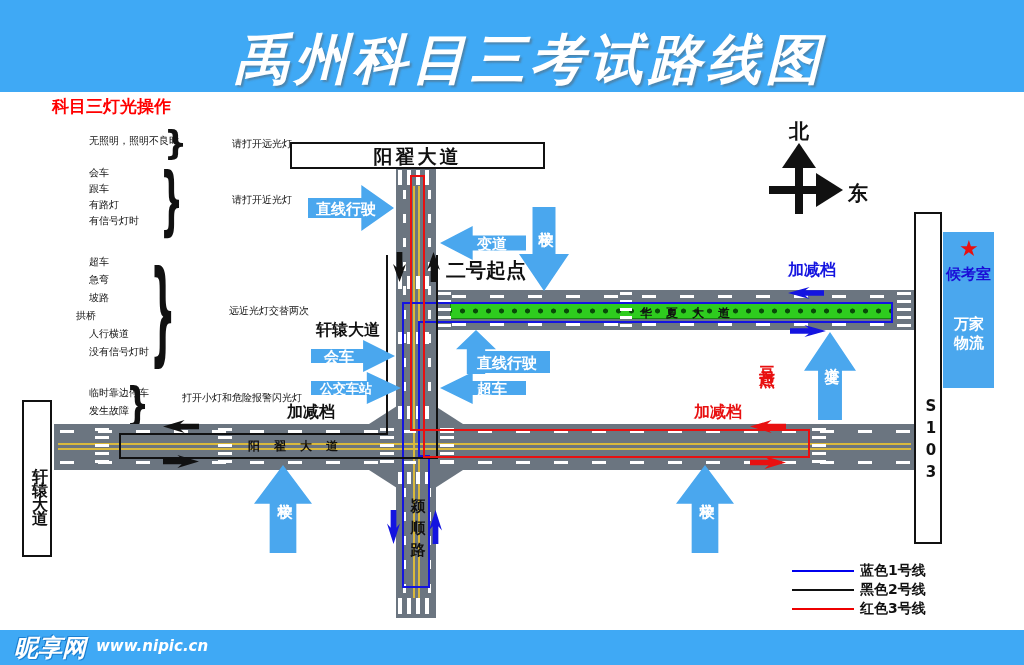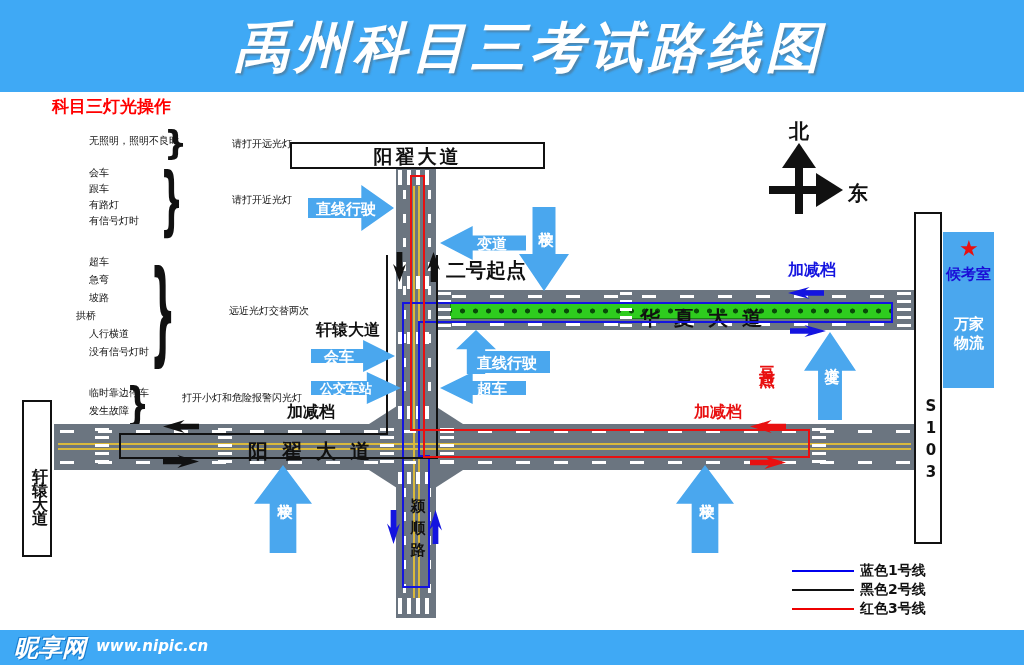"禹州科目三考试路线图" .title { top: 0 -> 12px }
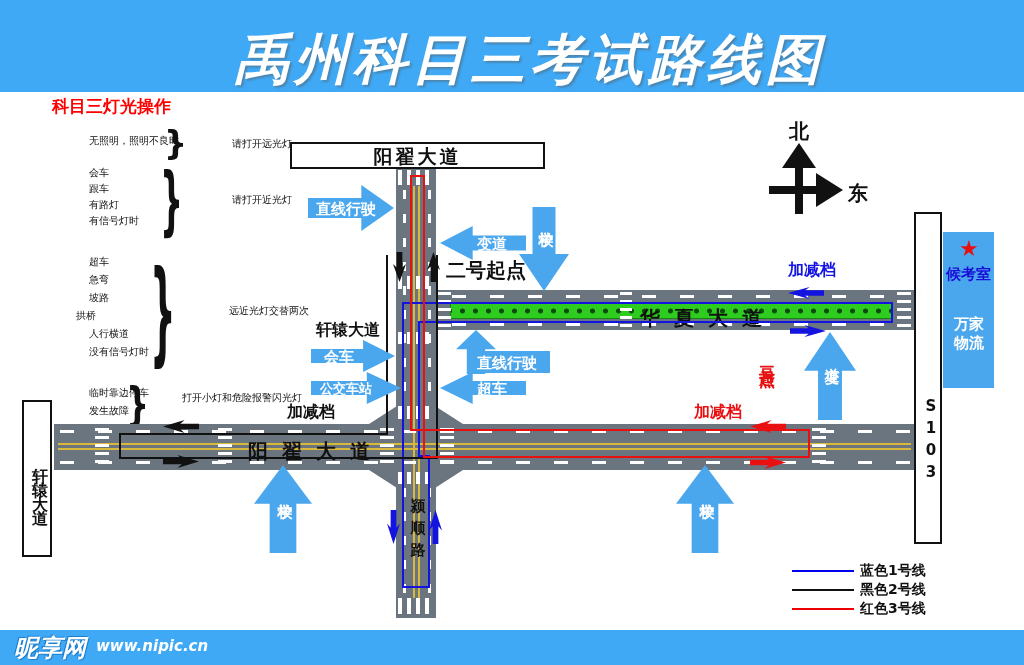"华夏大道" .roadtext { font-size: 20px -> 12px }
